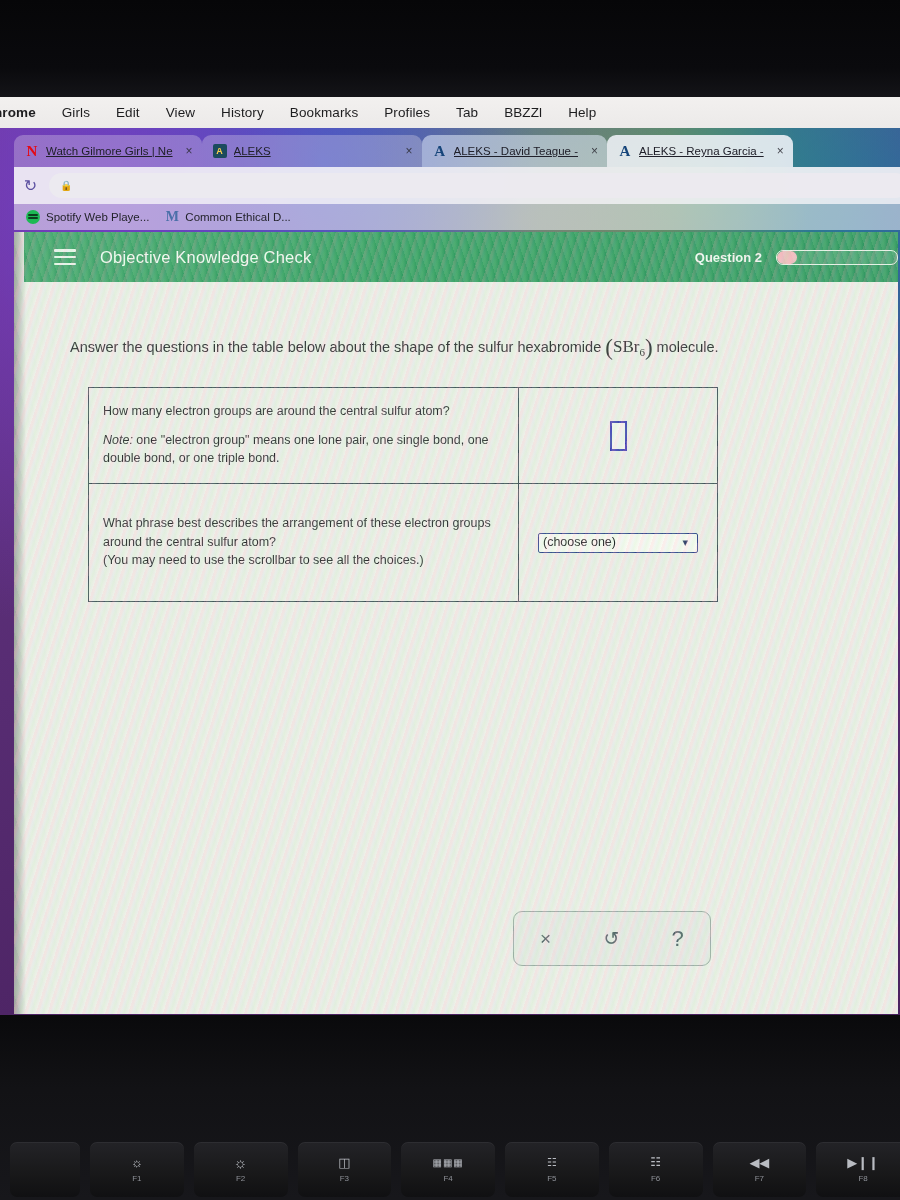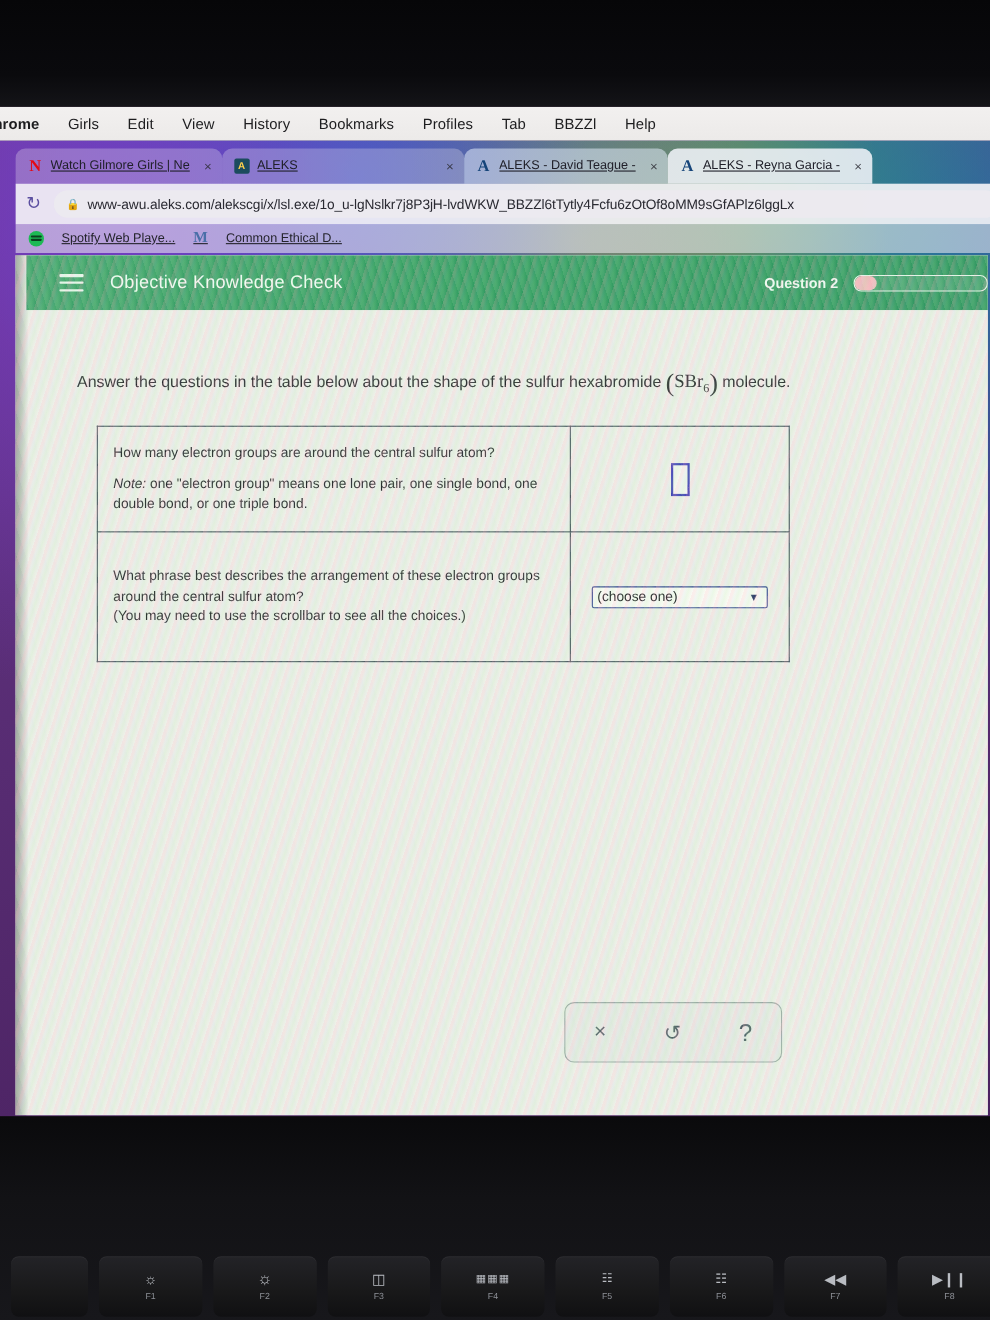"www-awu.aleks.com/alekscgi/x/lsl.exe/1o_" span.url { html: <span>www-awu.aleks.com/alekscgi/x/lsl.exe/1o_u-lgNslkr7j8P3jH-lvdWKW_BBZZl6tTytly4Fcfu6zOtOf8oMM9sGfAPlz6lggLx</span> -> none }
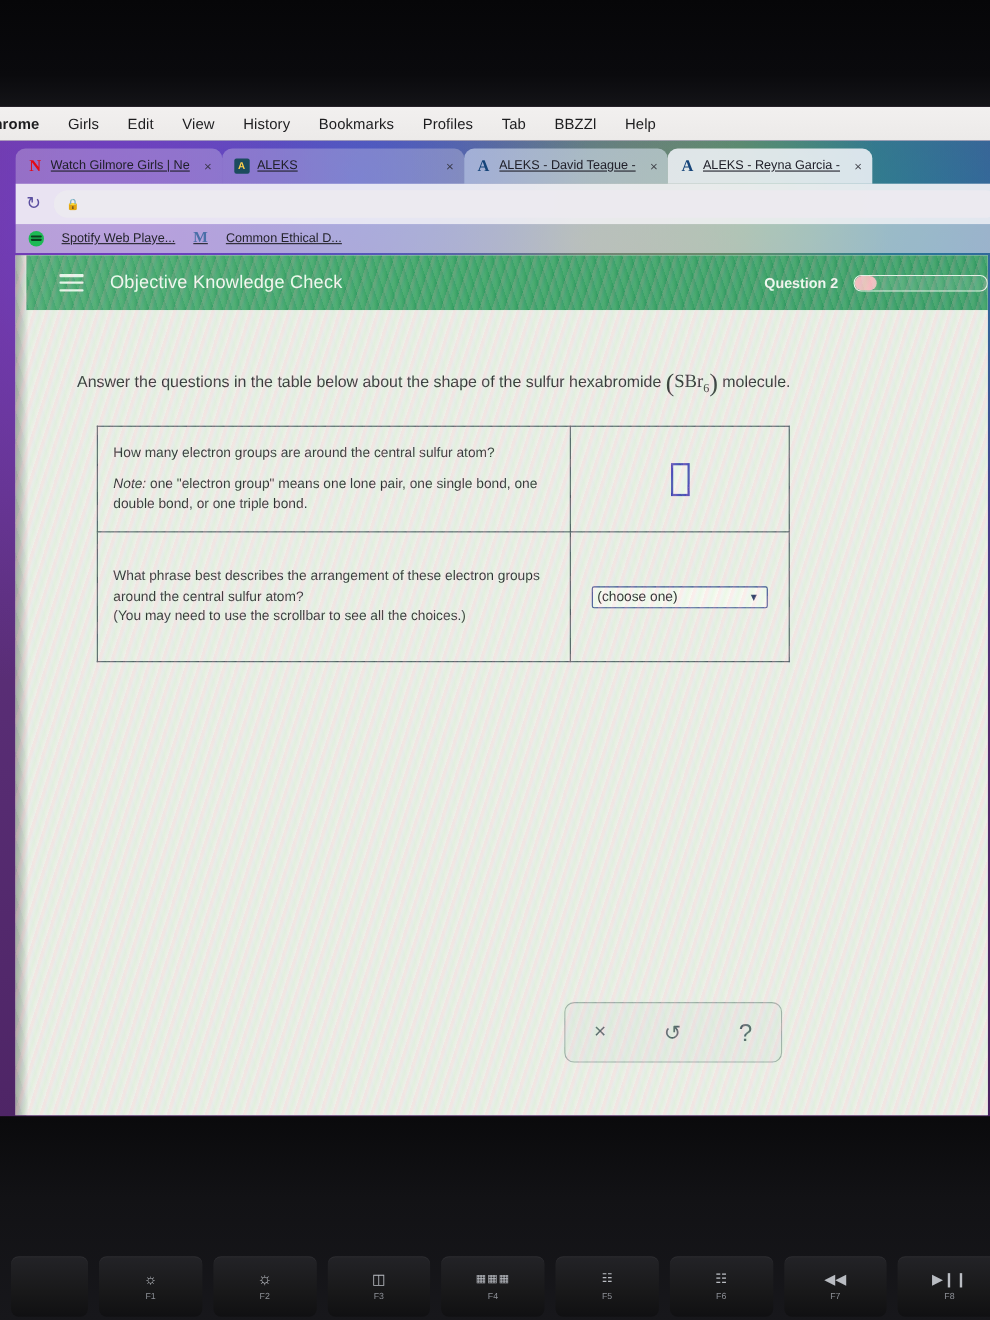"Spotify Web Playe..." .bm { gap: 16px -> 6px; text-decoration: underline -> none }
